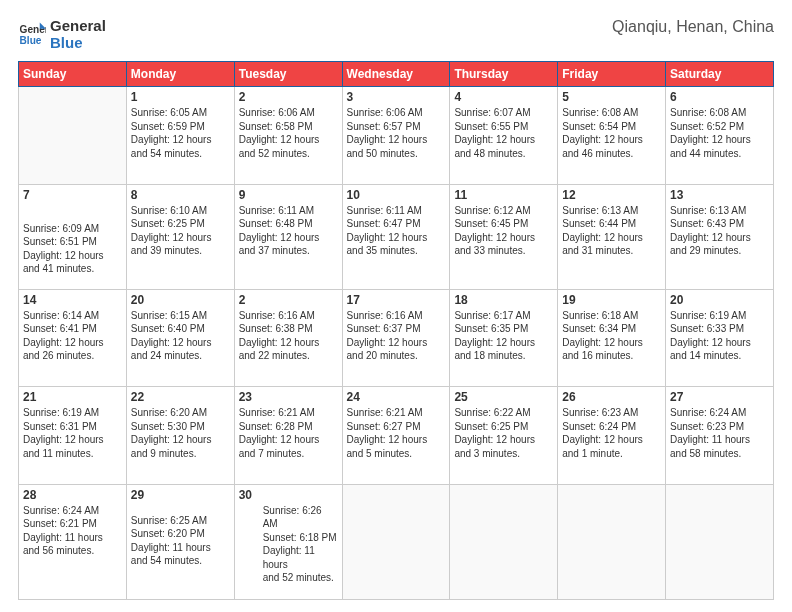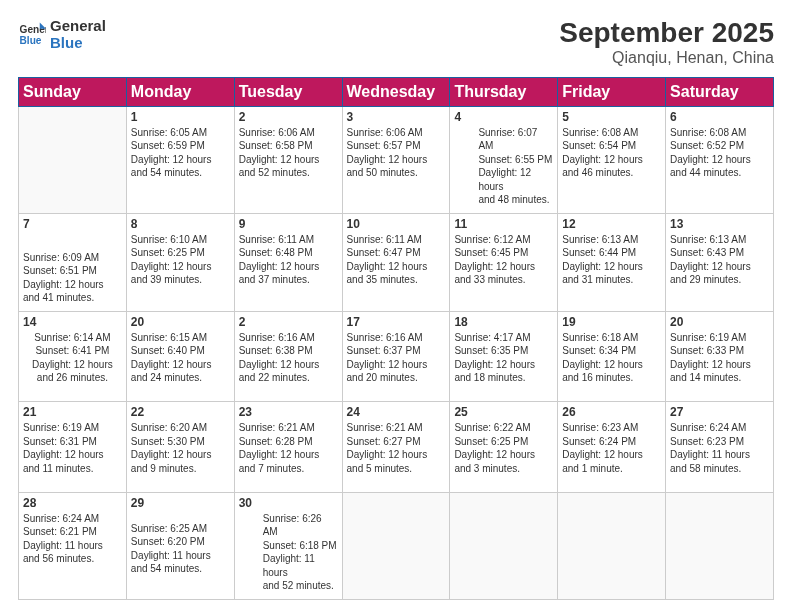"September 2025" div.month-title { html: <div>September 2025</div> -> none }
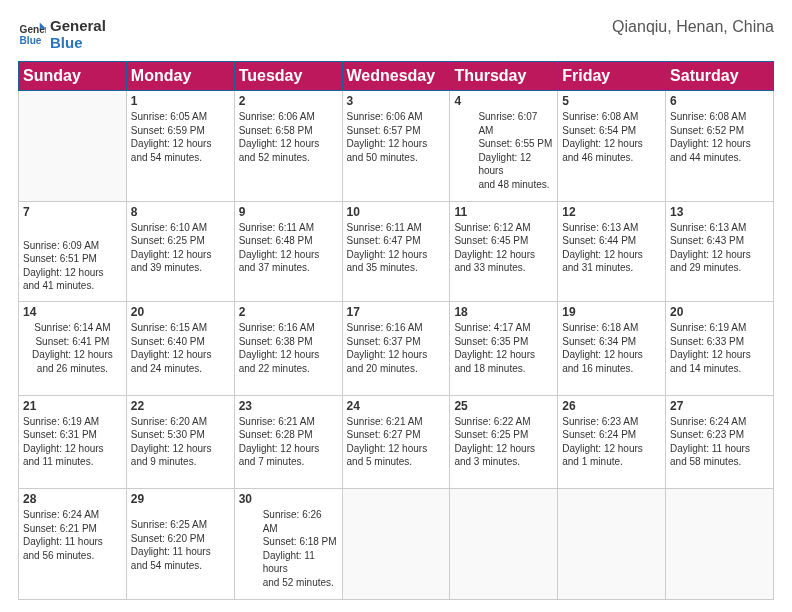"Sunday" .calendar th { background: #be185d -> #ef4444; font-size: 16px -> 12px }
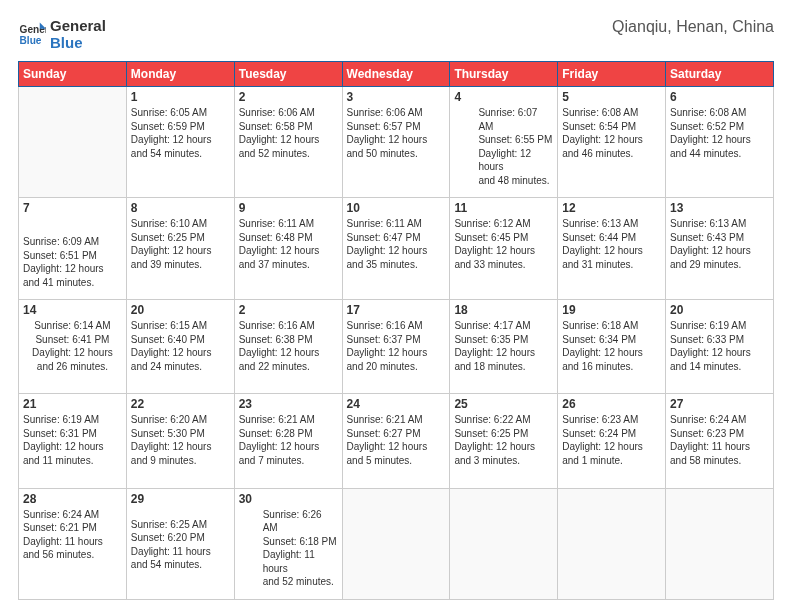"Sunrise: 6:07 AM" div.day-info { margin-left: 24px -> none }
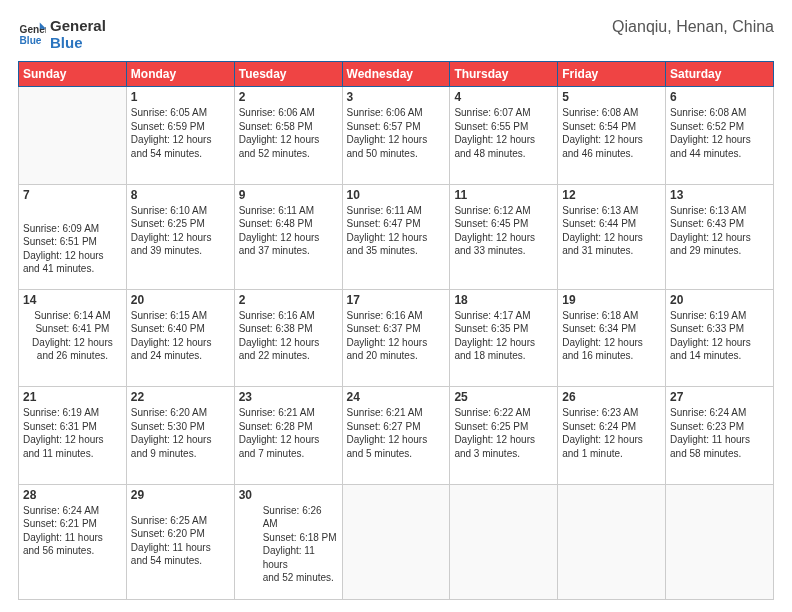"Sunrise: 6:14 AM" div.day-info { text-align: center -> none }
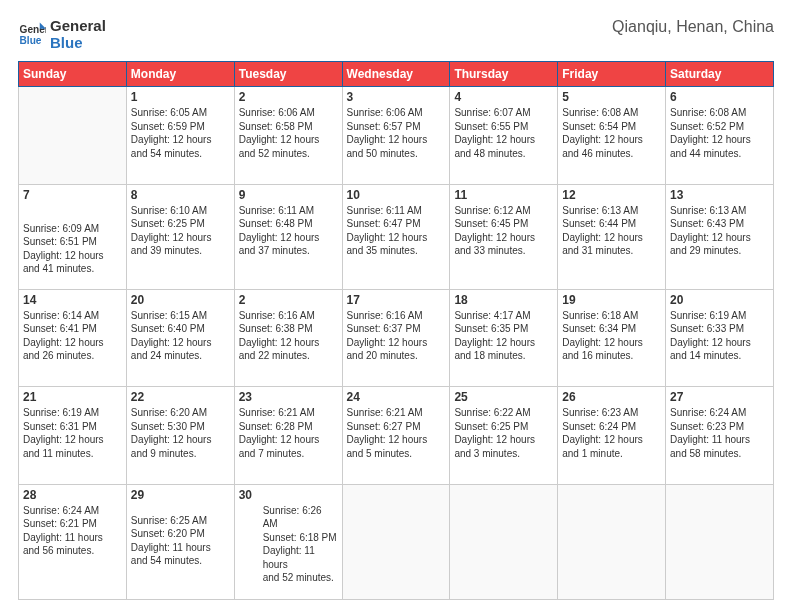"Sunrise: 4:17 AM" div.day-info { text: 4:17 -> 6:17 }
